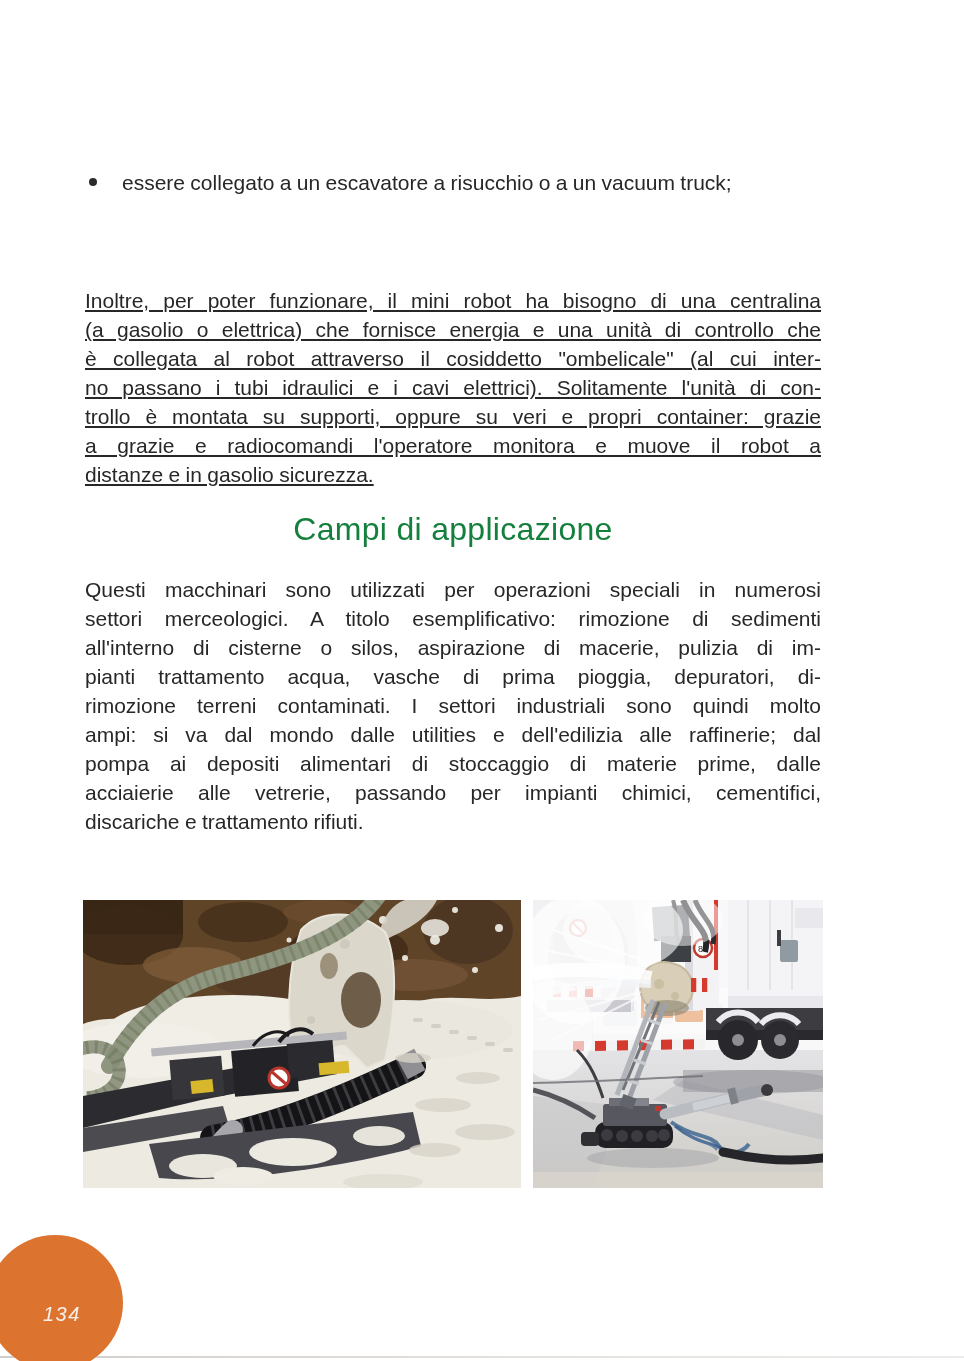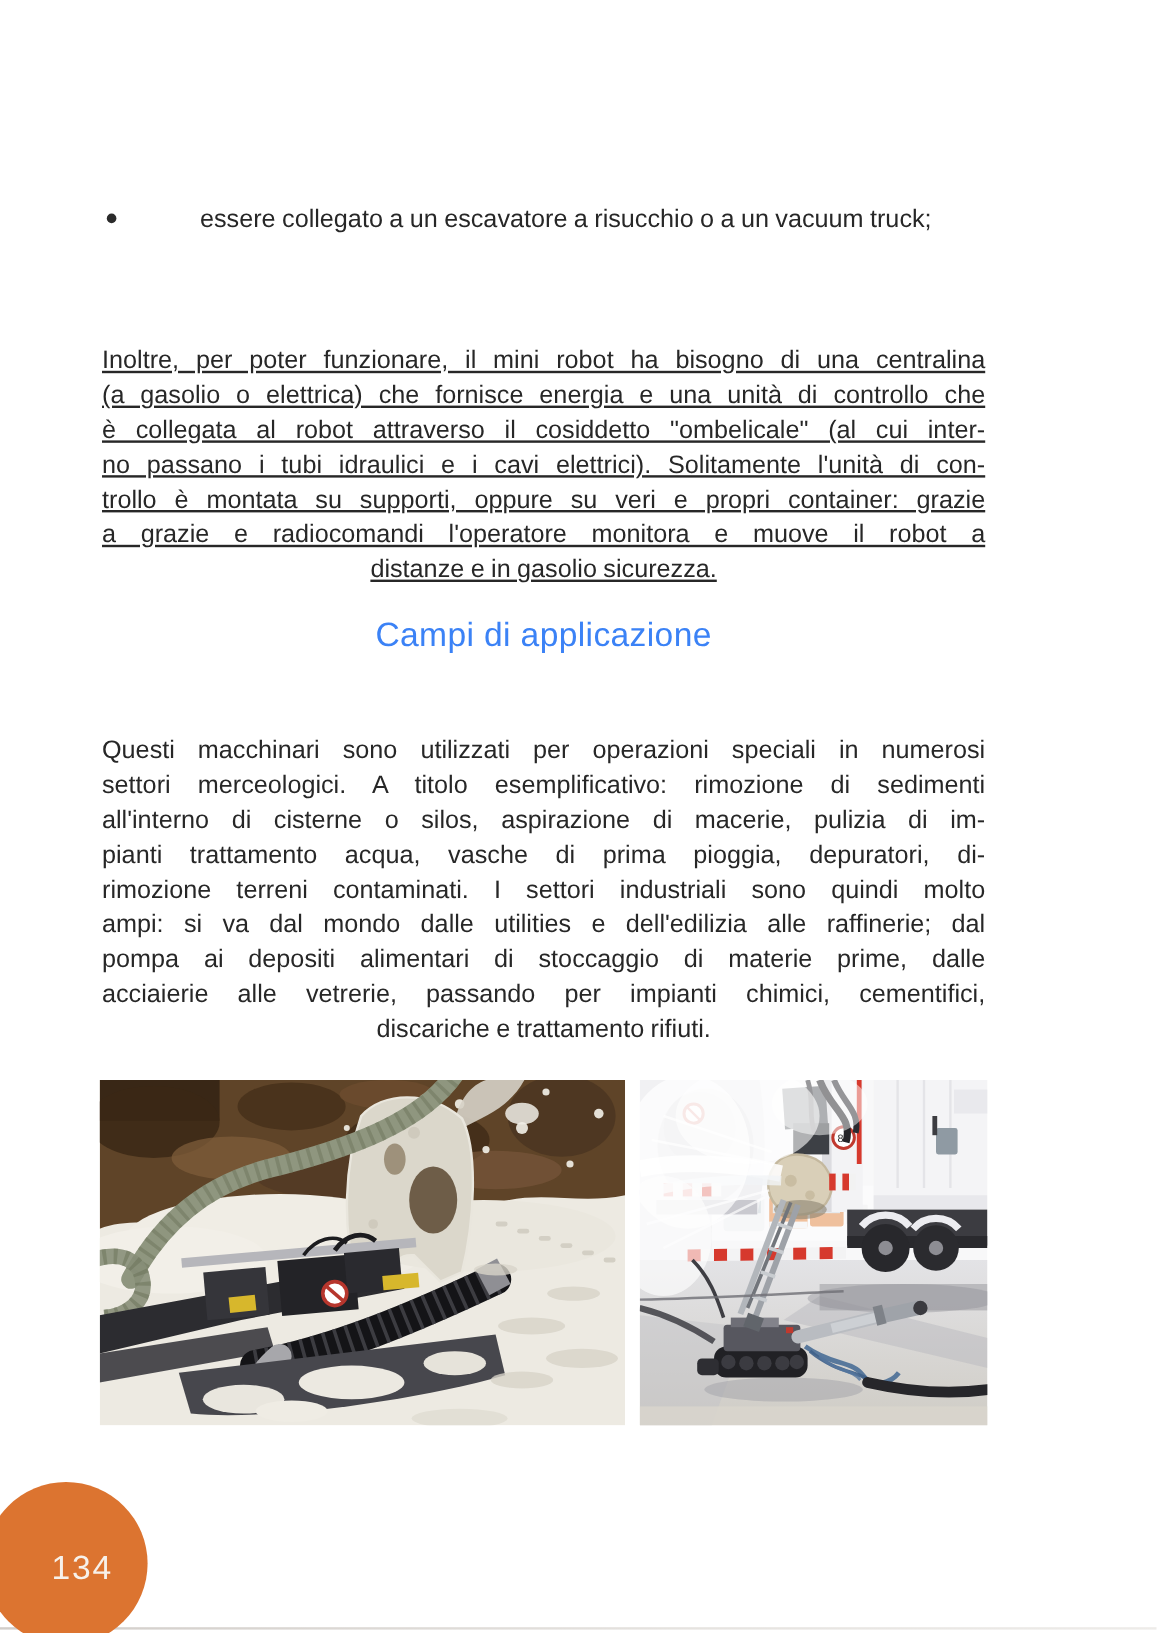"essere collegato a un escavatore" .tline.last { text-align: center -> left }
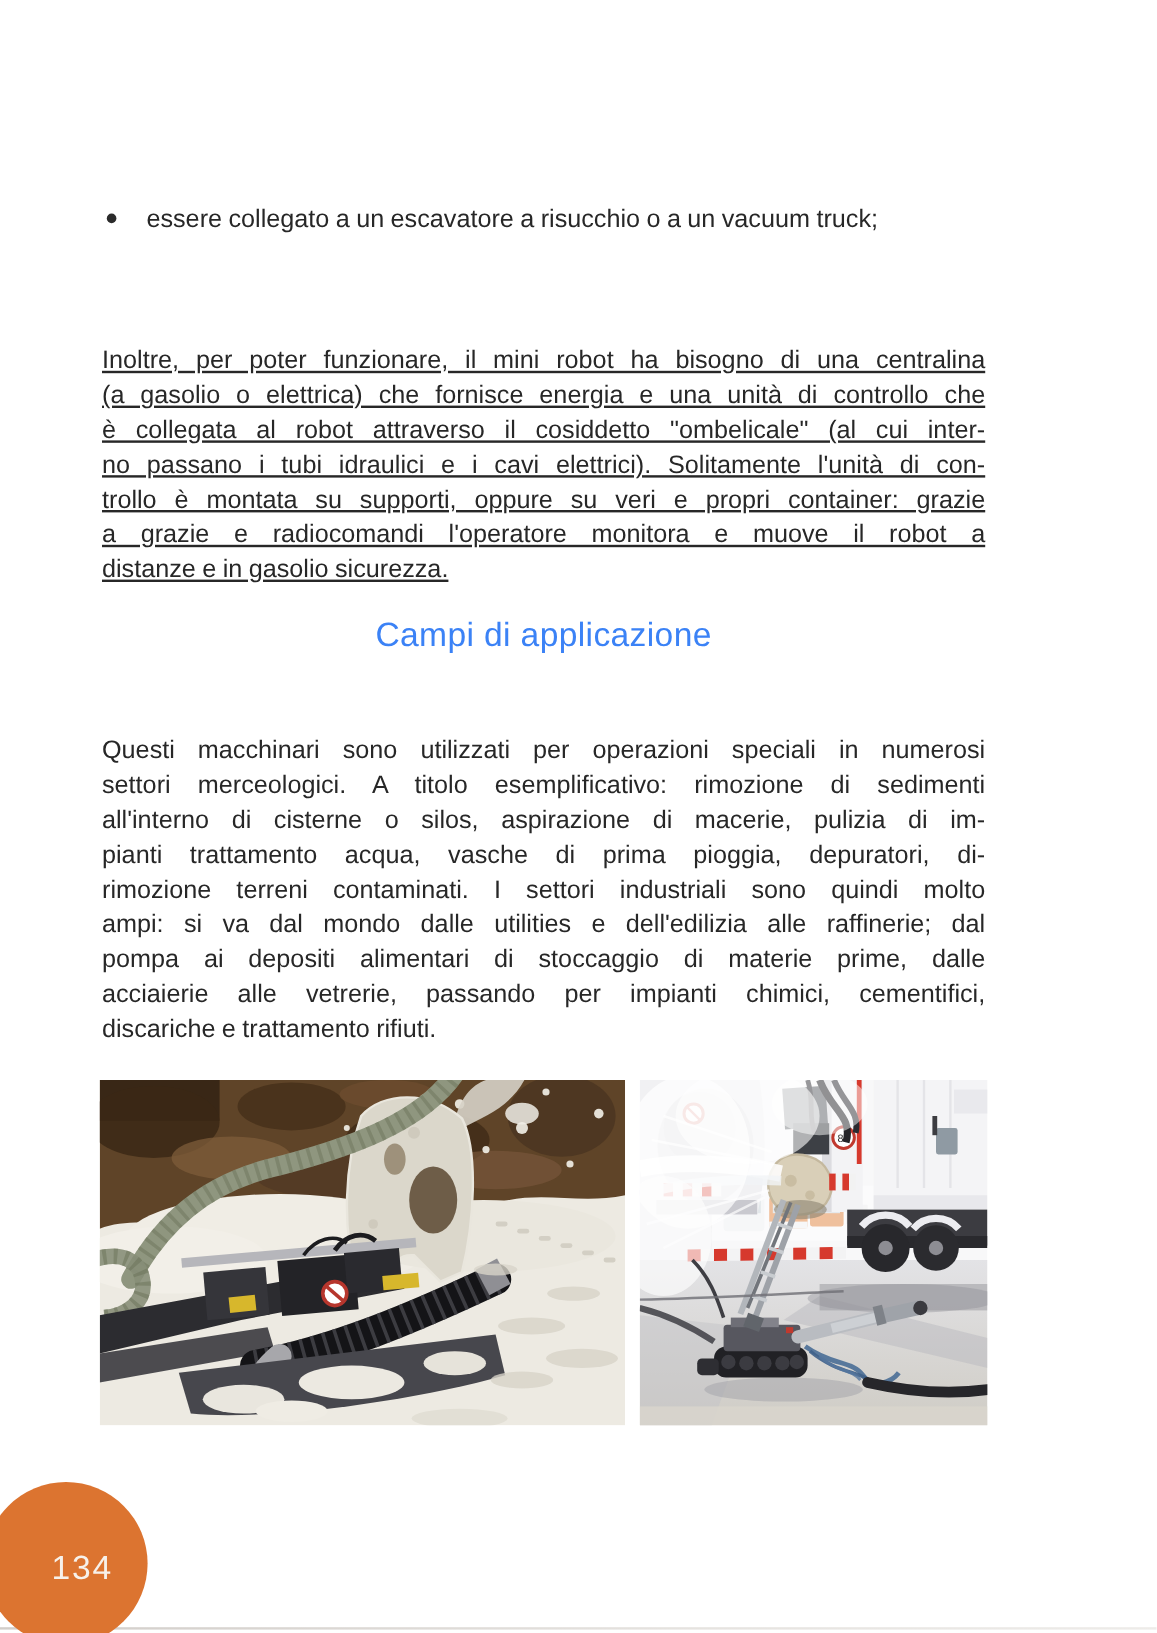"Campi di applicazione" .heading { color: #3b82f6 -> #15803d; font-size: 28px -> 32px }
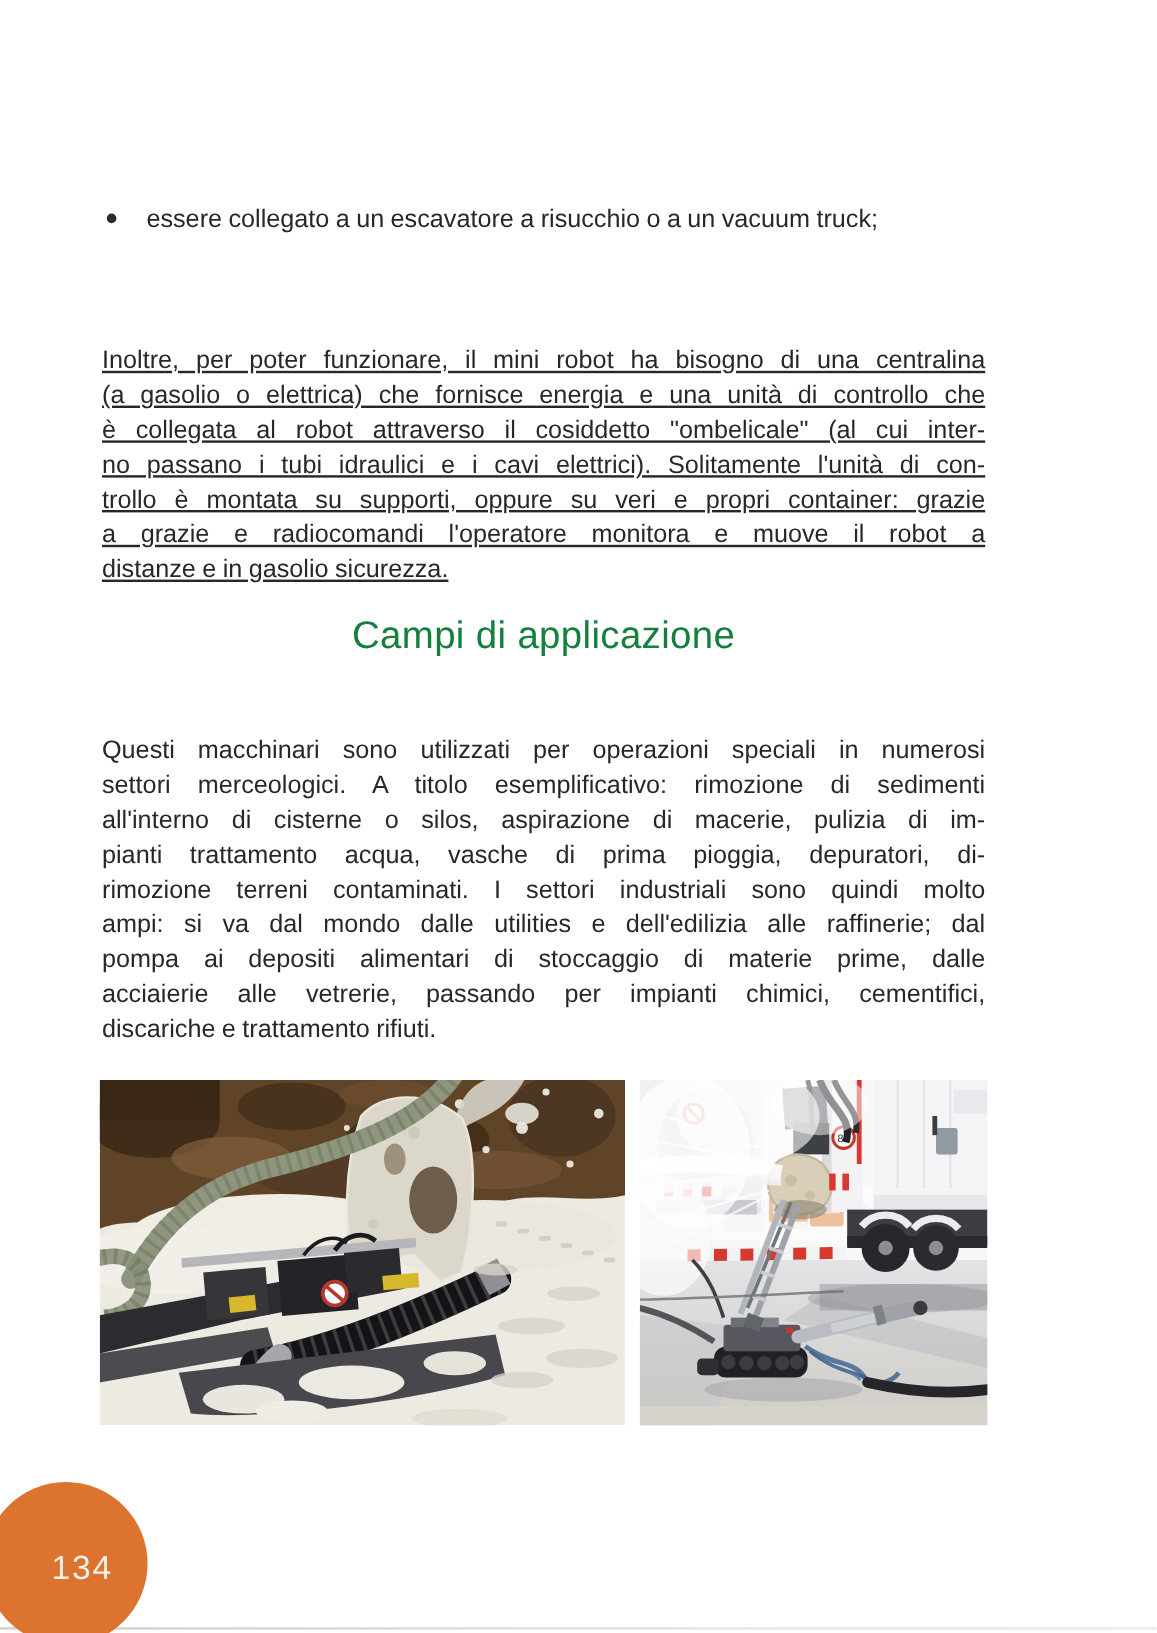"Questi macchinari sono utilizzati per" .para2 { margin-top: 36px -> none }
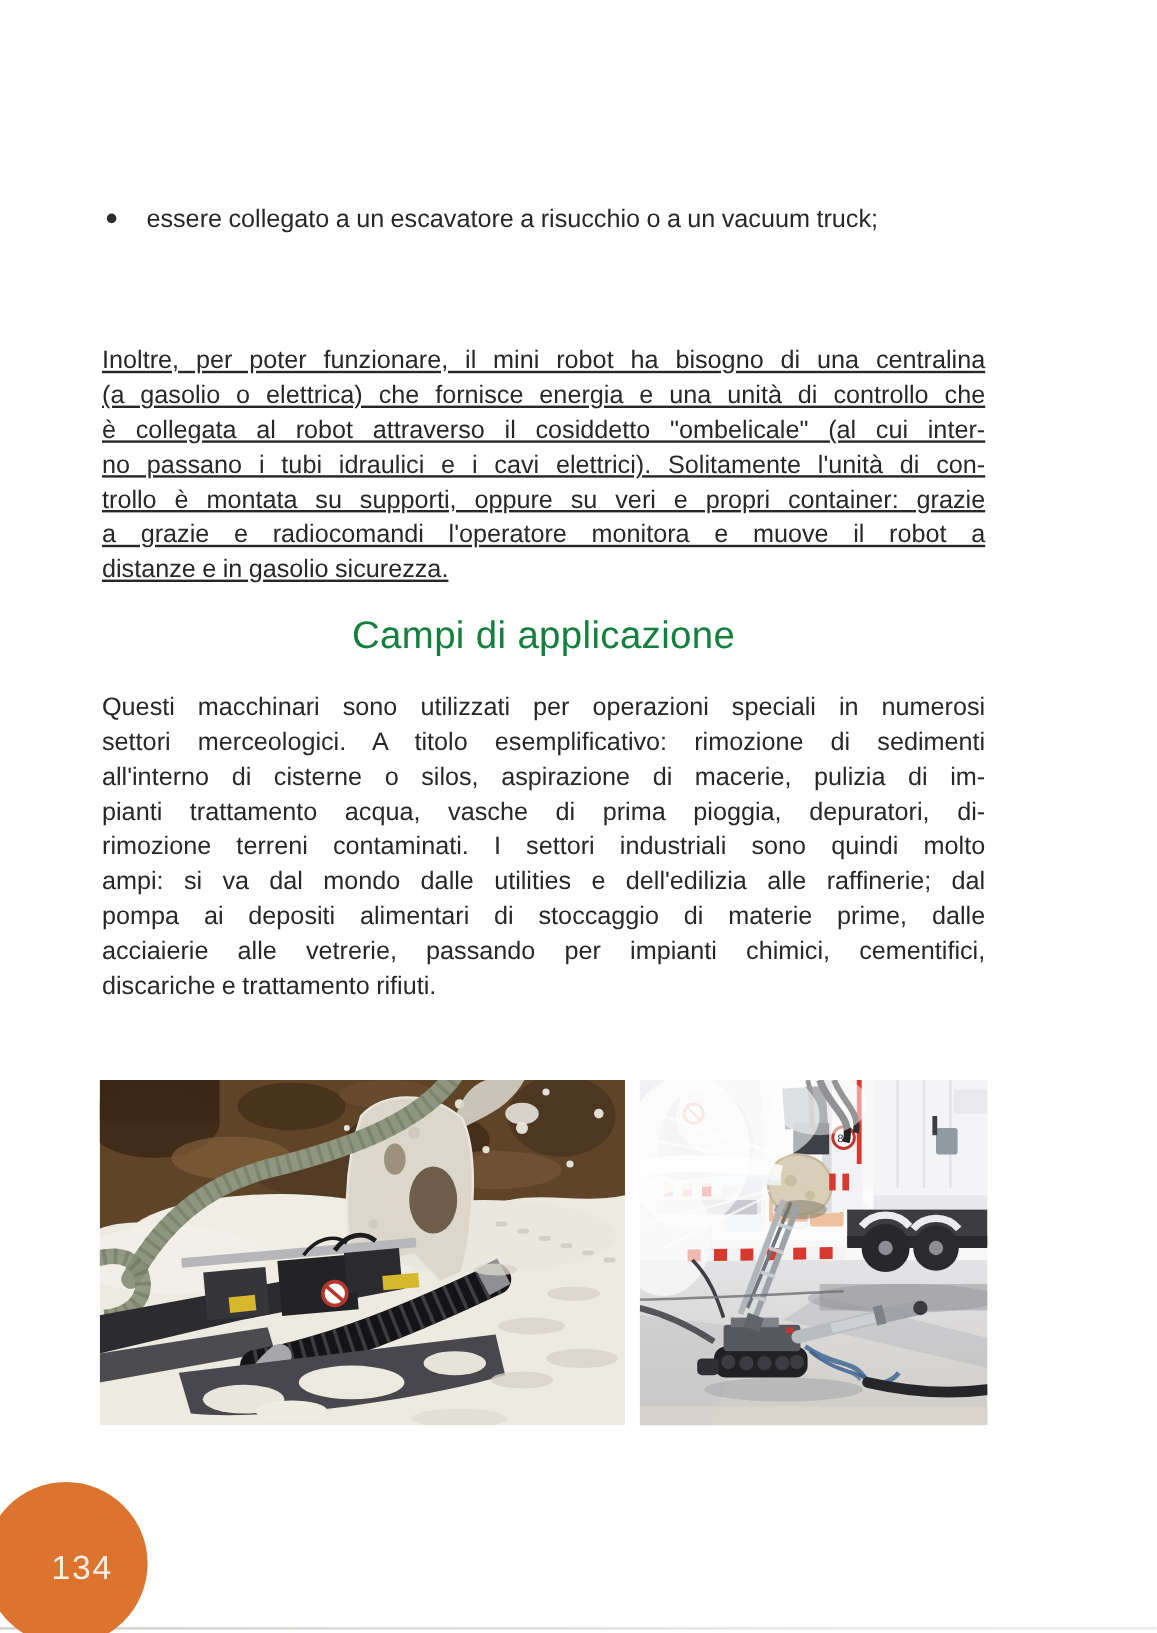"134" .page-number { font-size: 28px -> 20px; font-style: none -> italic; top: 56px -> 68px }
